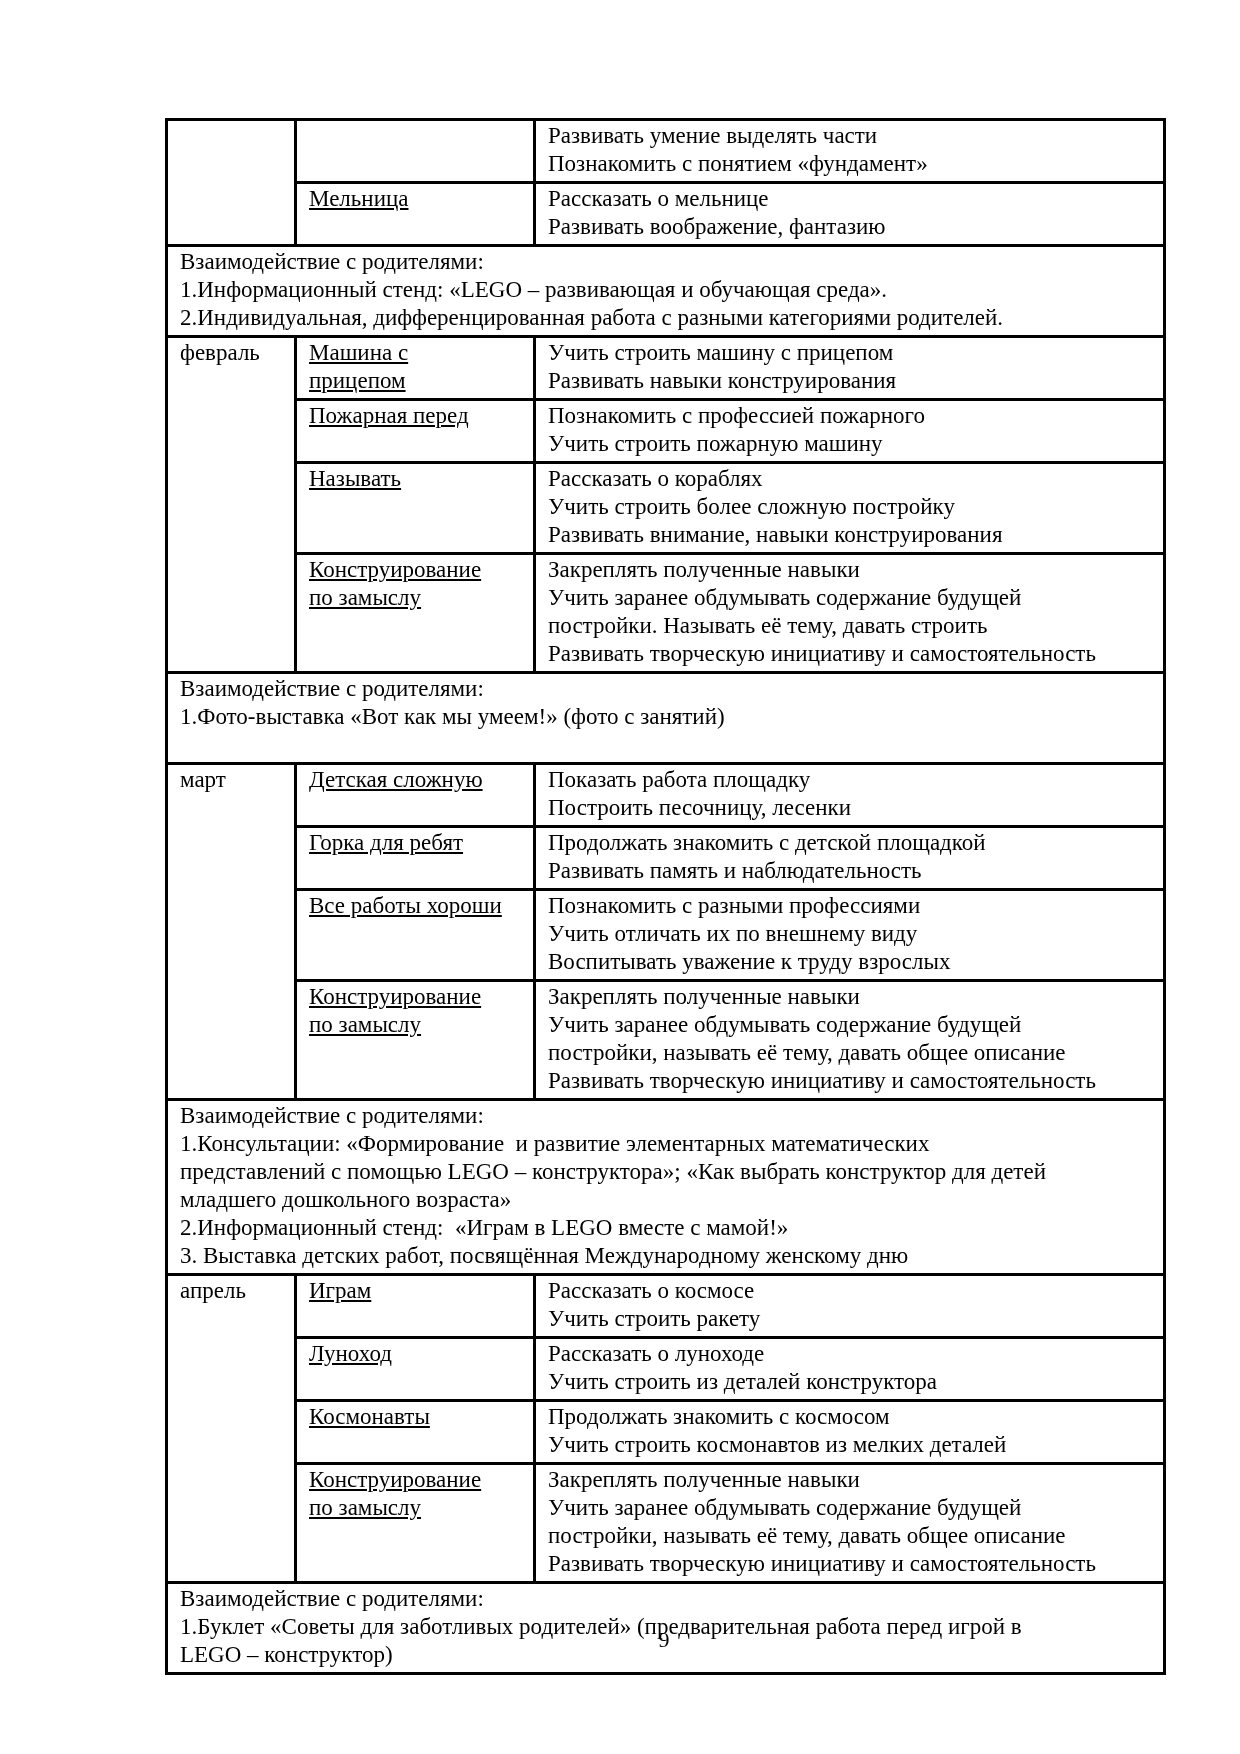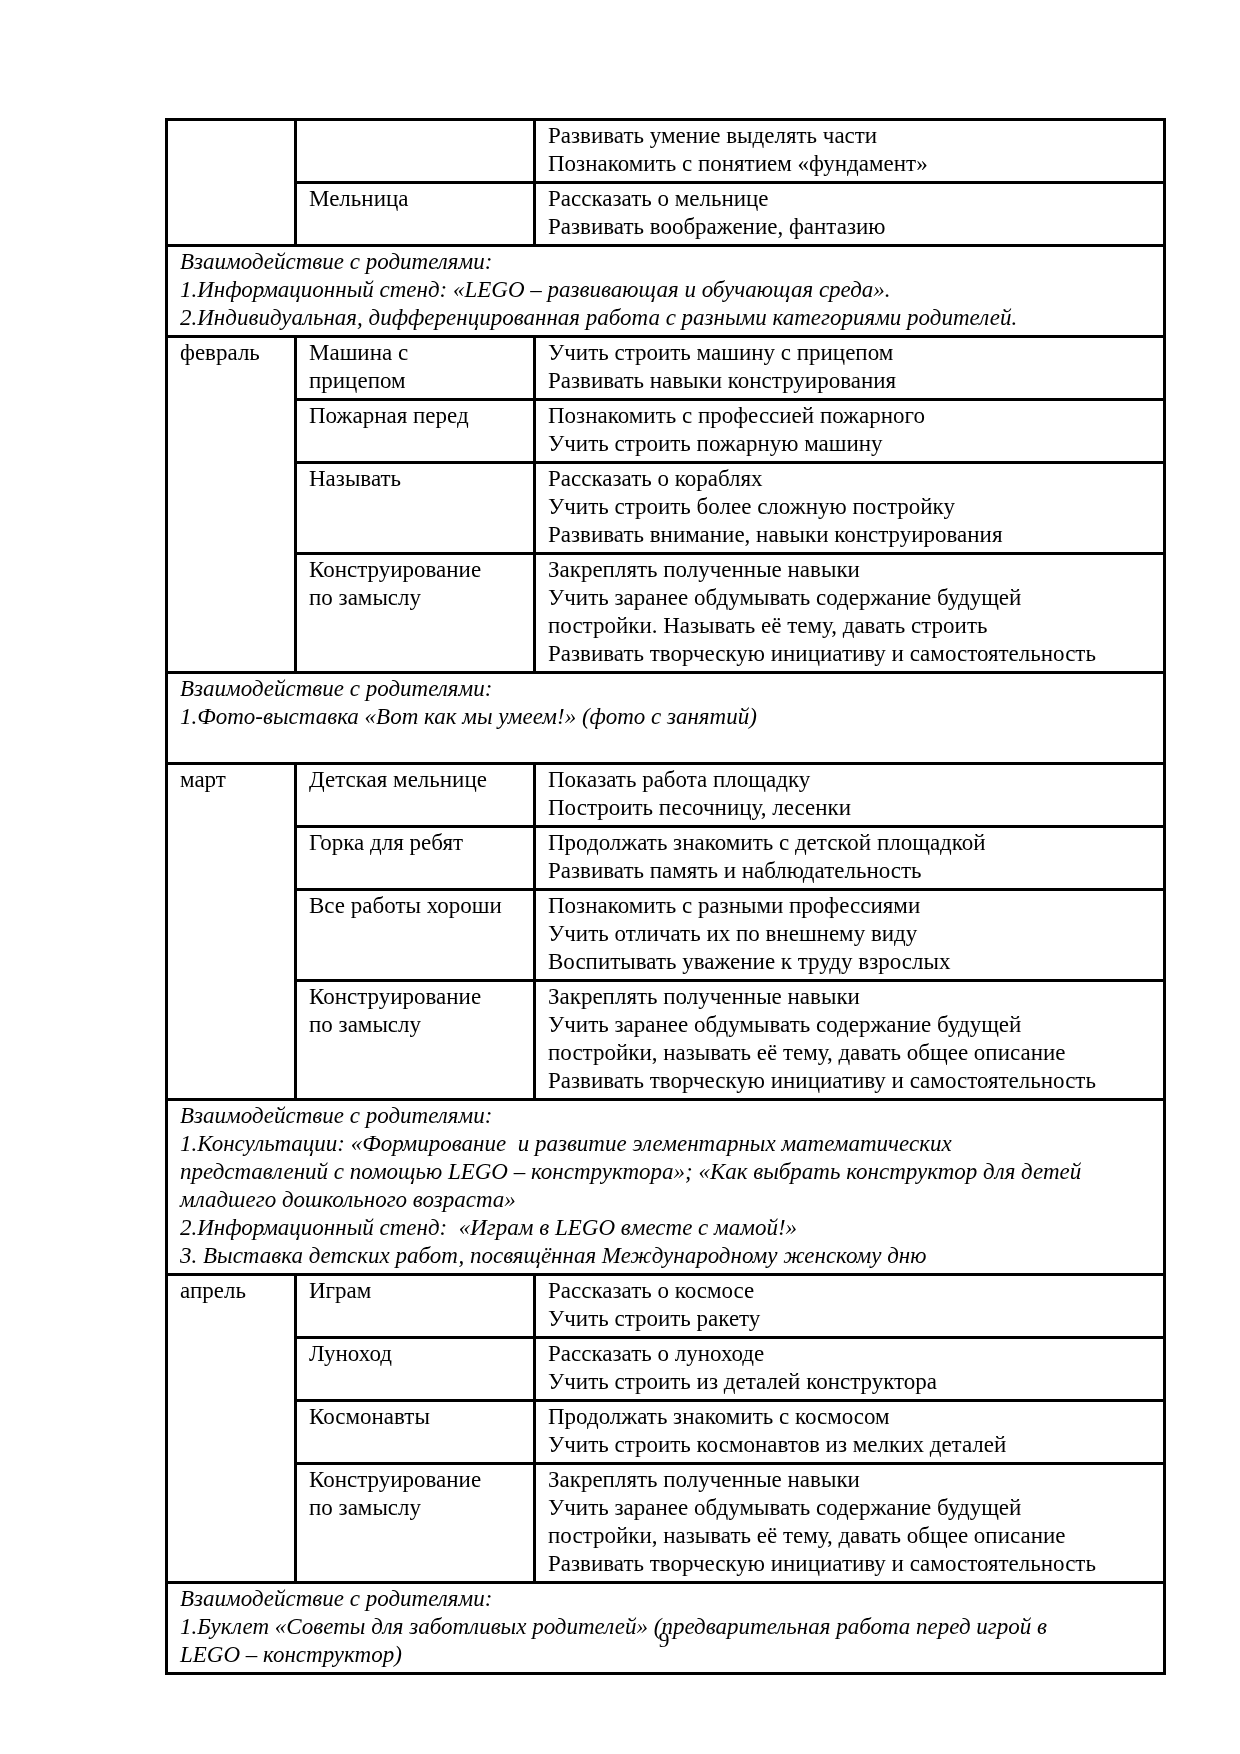"Мельница" td.topic-cell { text-decoration: none -> underline }
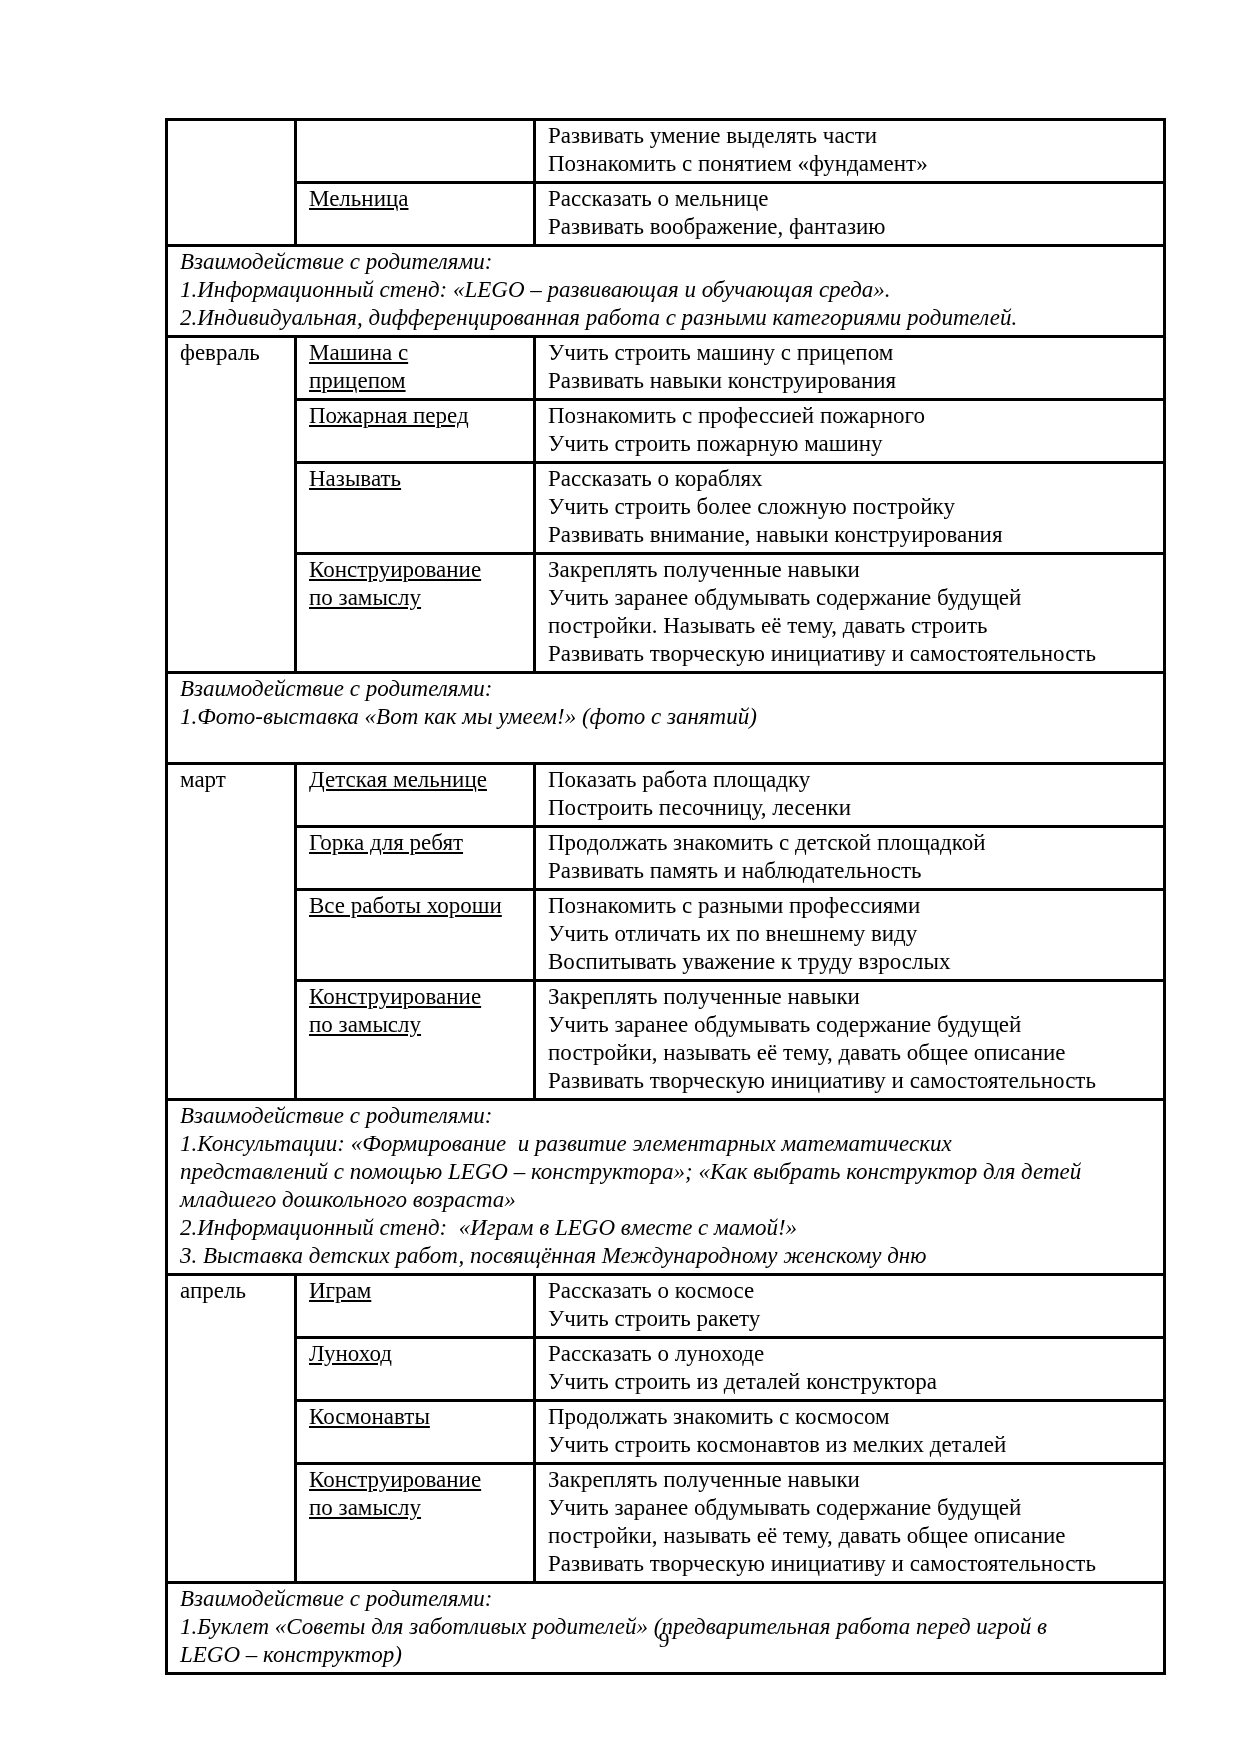"Взаимодействие с родителями:" td.interaction-cell { font-style: italic -> none }
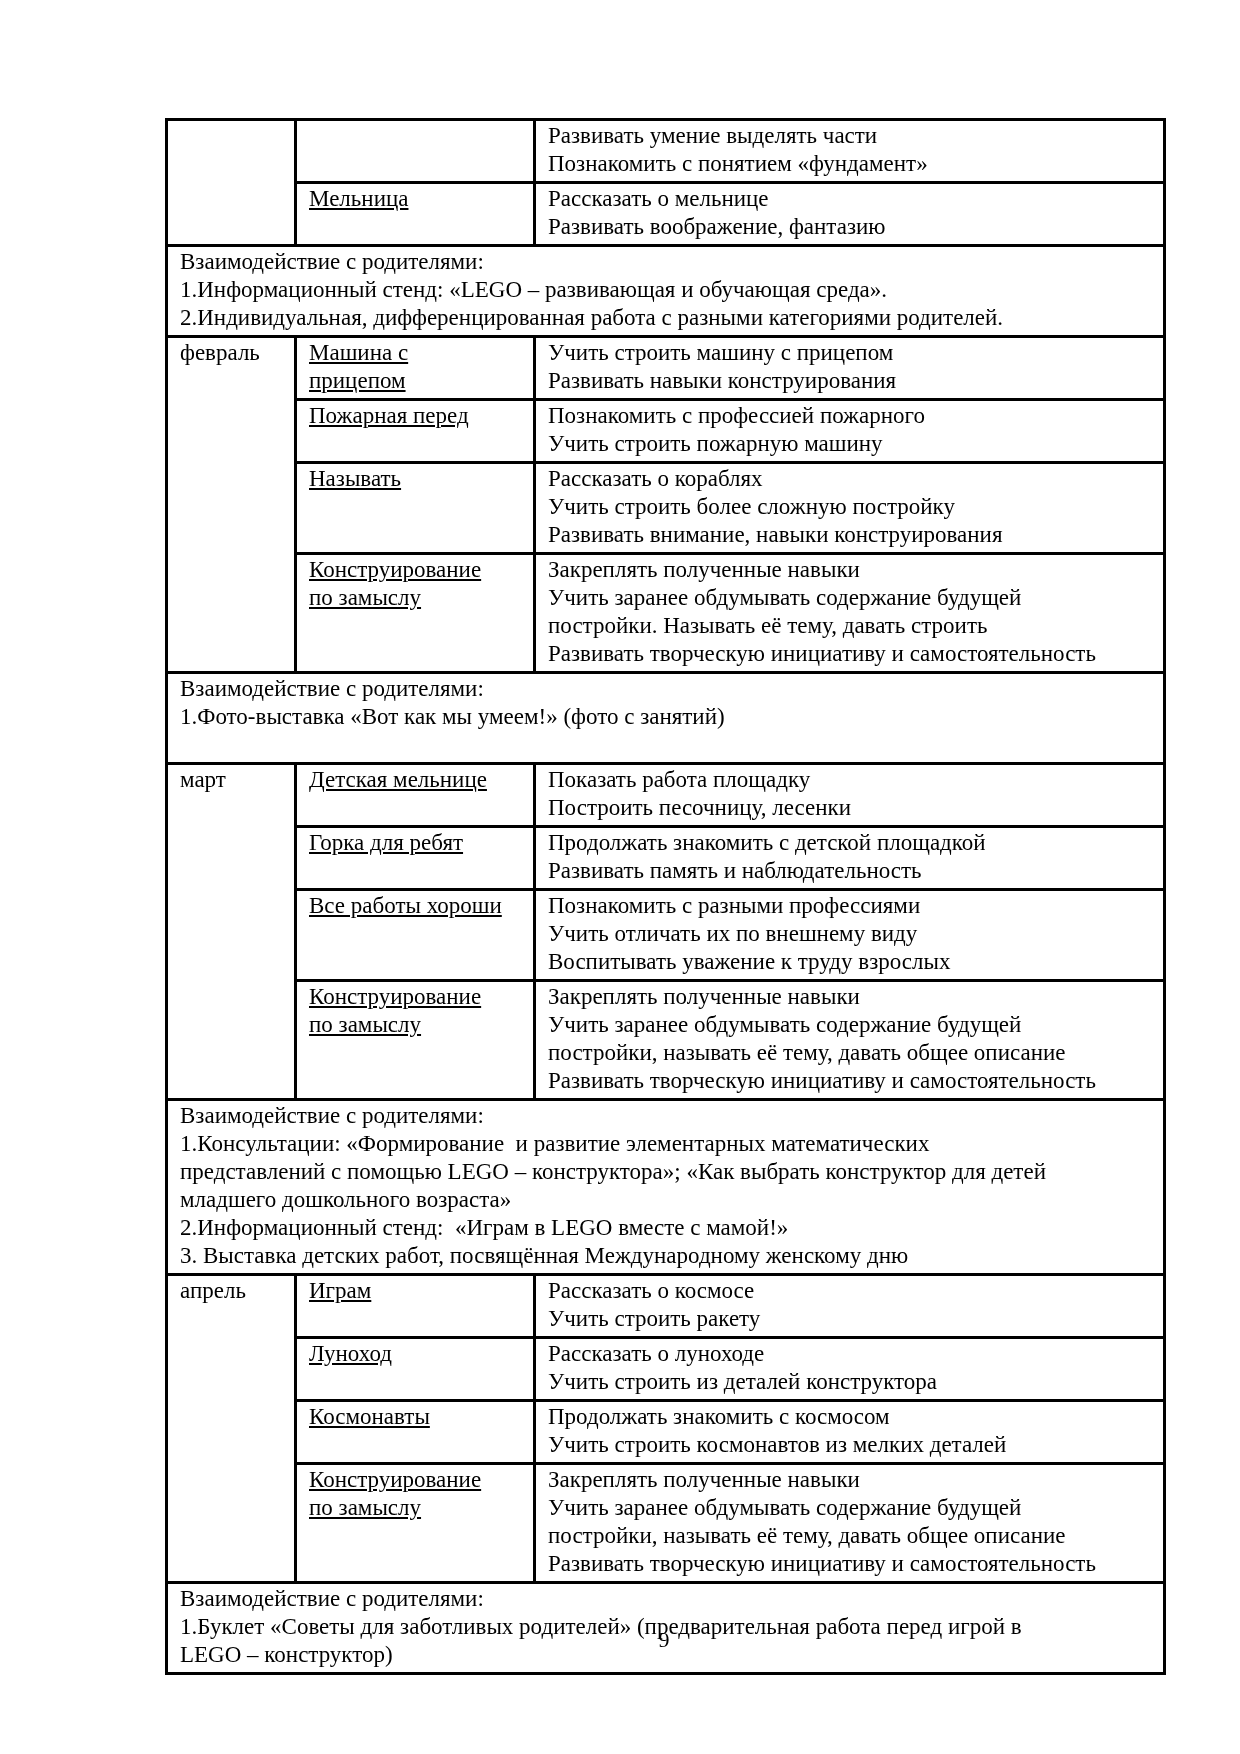"Детская мельнице" div.line { text: мельнице -> сложную }
